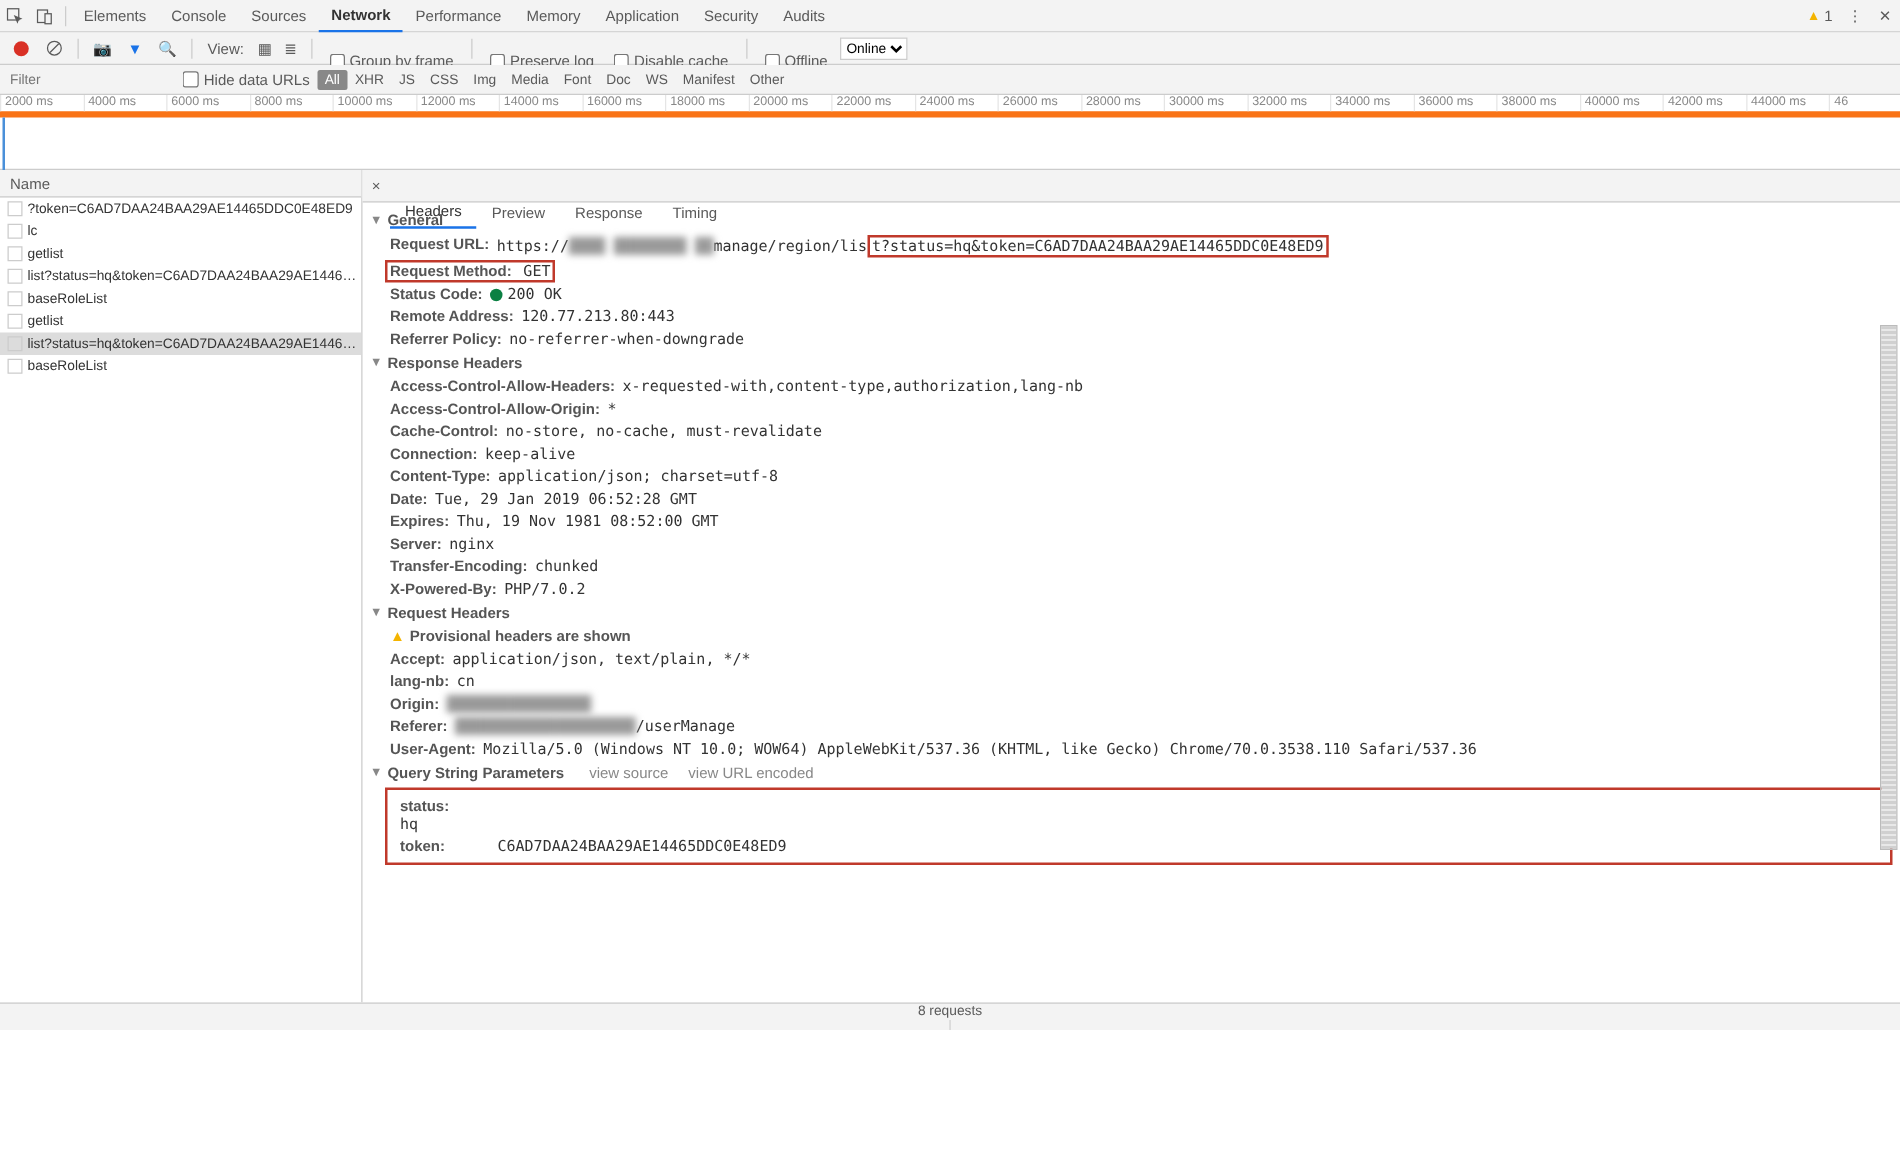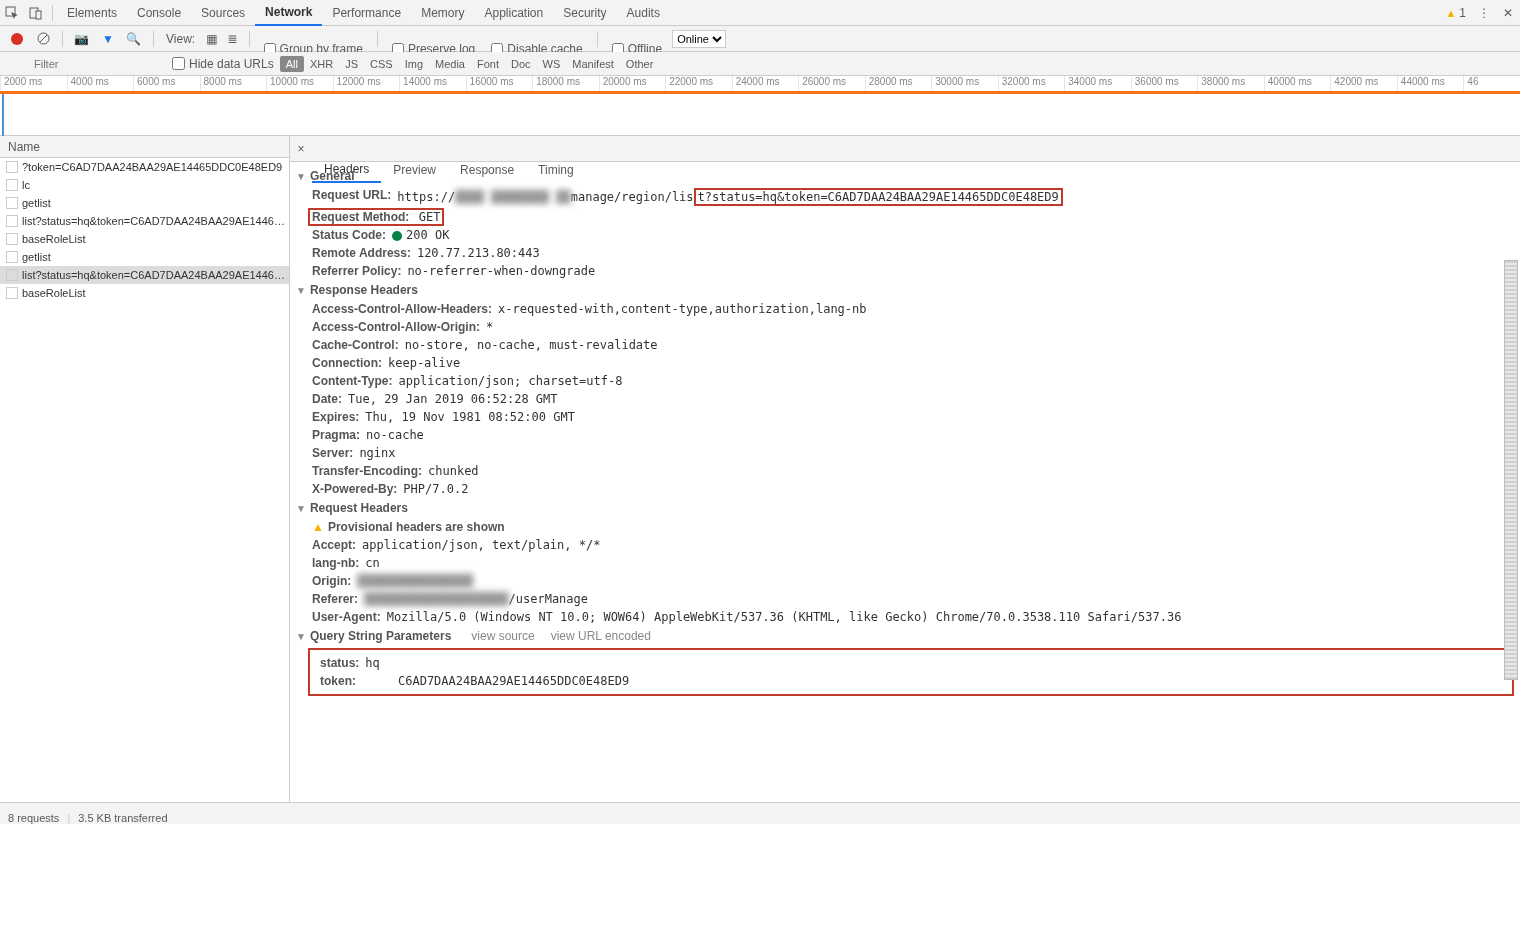"Filter" .filter-bar input.filter { margin-left: 26px -> none }
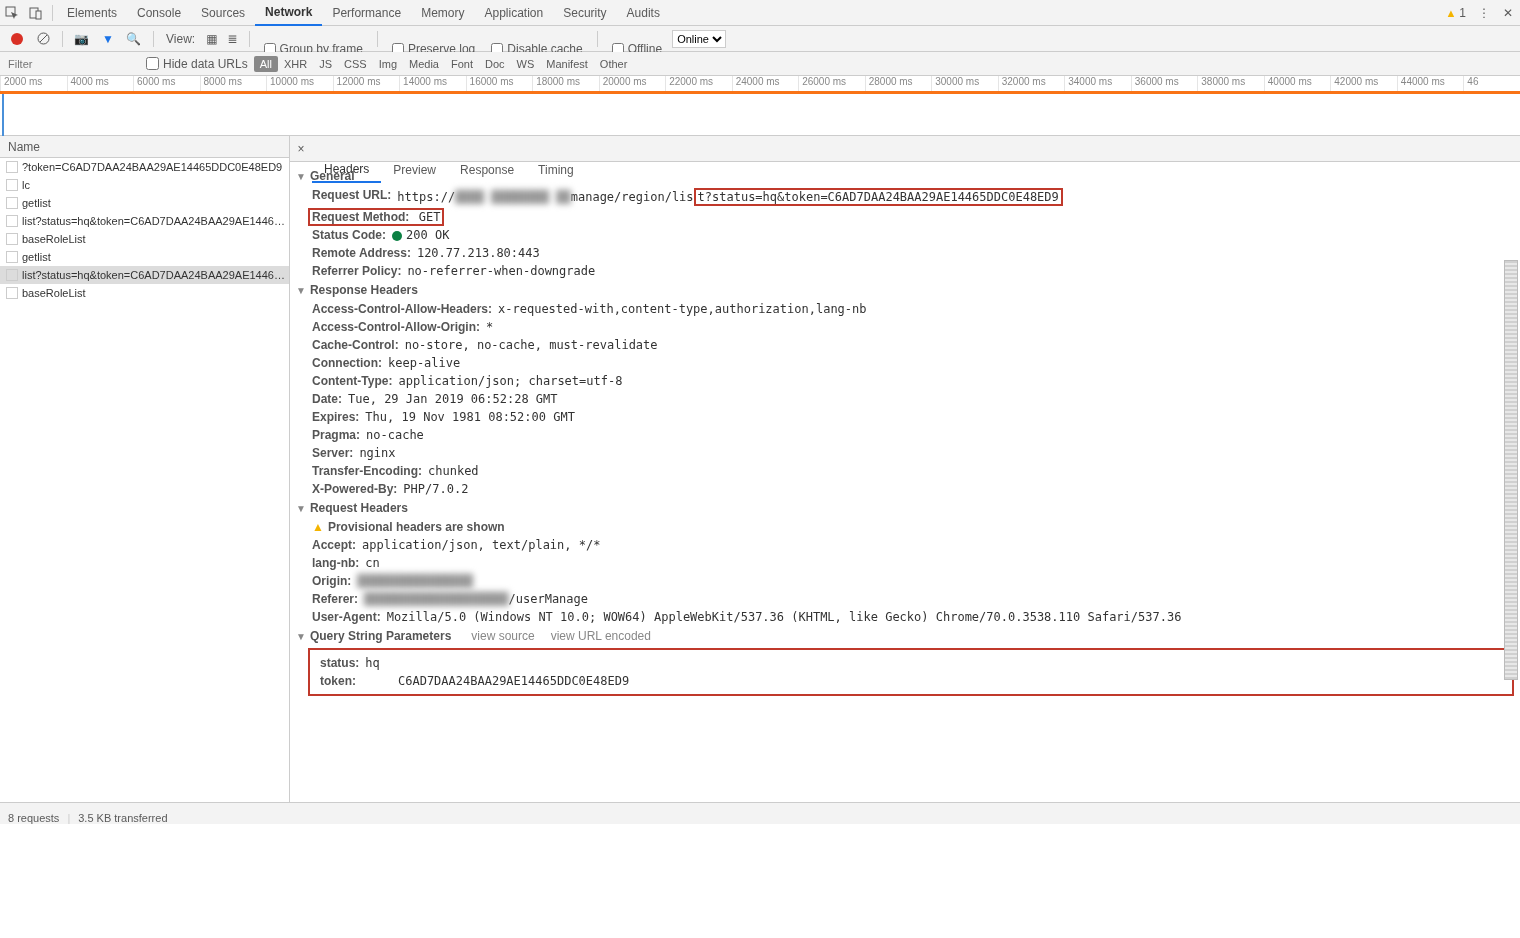"2000 ms" .timeline .ruler { border-bottom: 3px solid #f97316 -> 5px solid #f97316 }
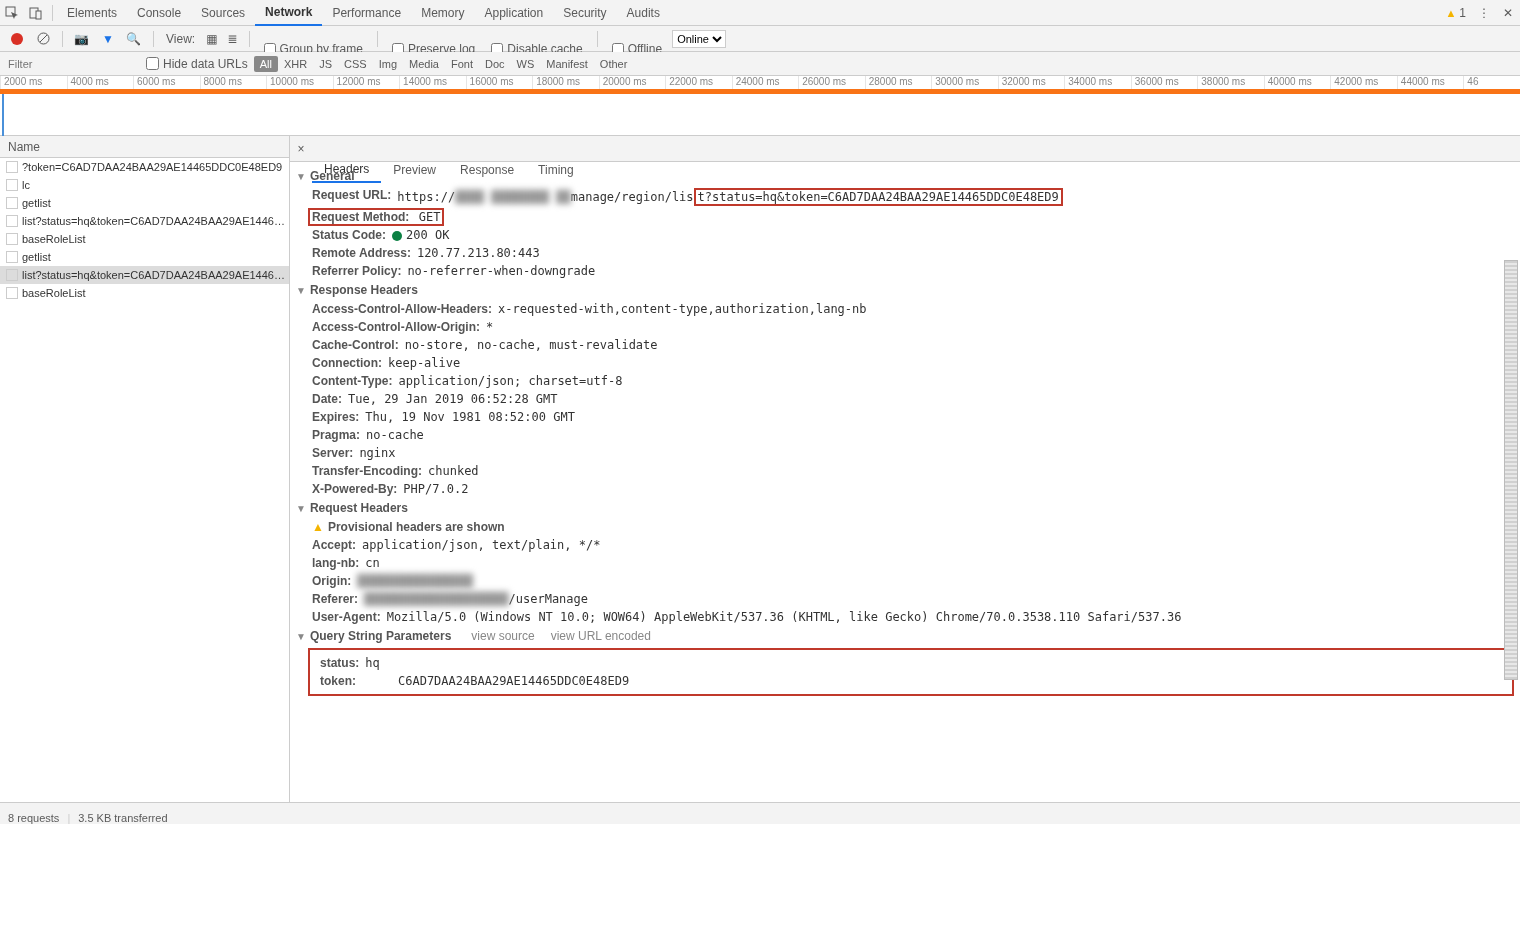"Pragma:" div.kv-row { html: <div> <span>Pragma:</span> <span>no-cache</span> </div> -> none }
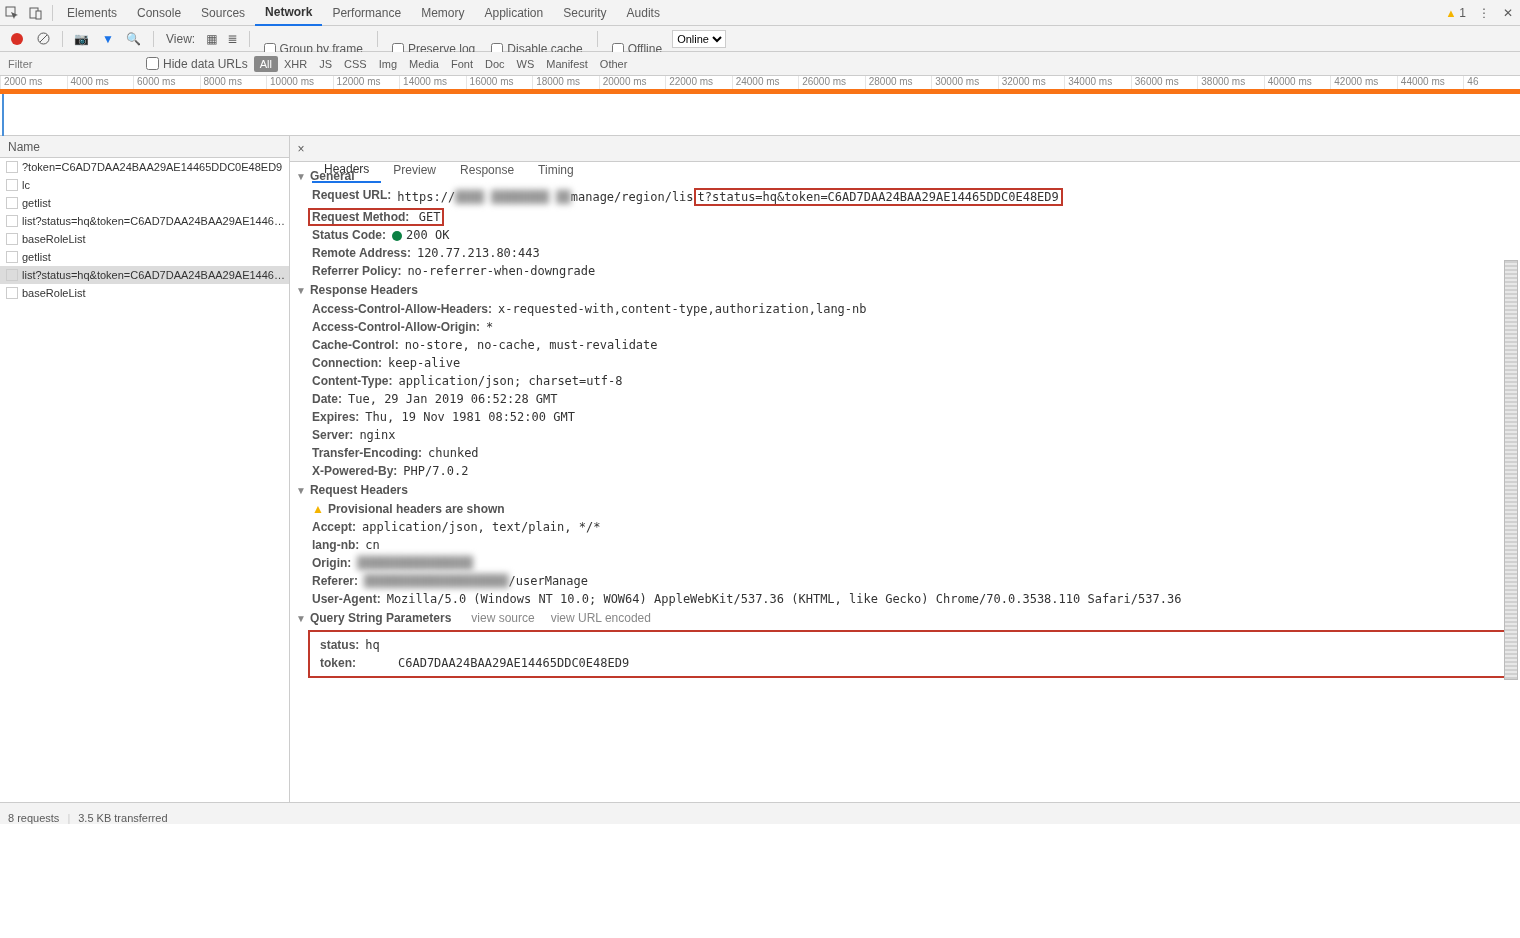"status:" div.kv-row { flex-direction: none -> column }
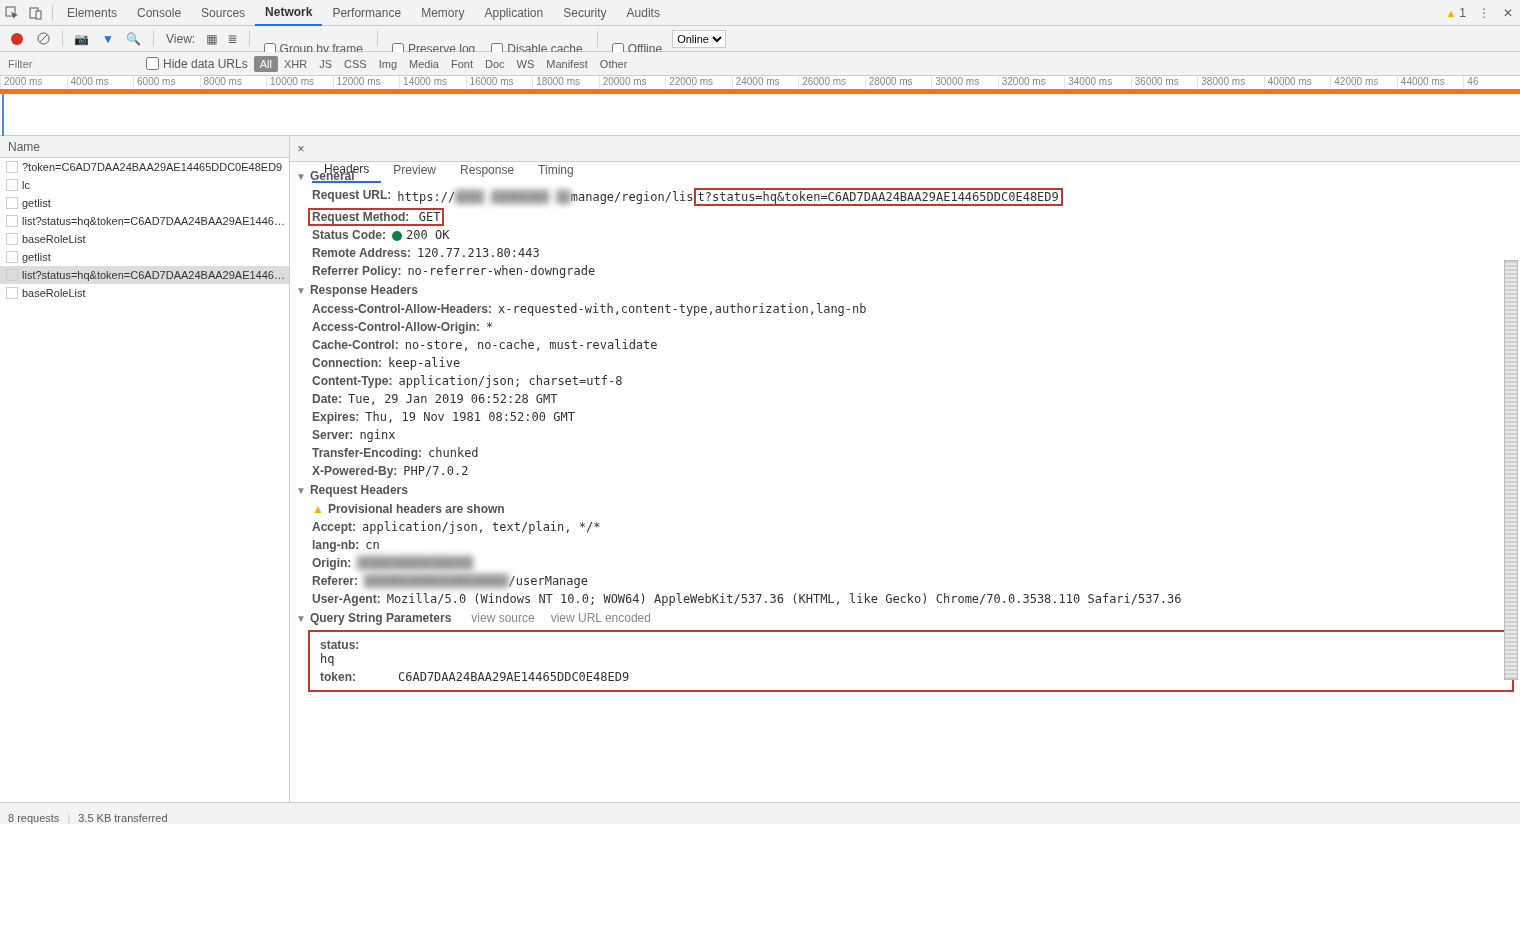"8 requests" .status-bar { align-items: flex-end -> center; flex-direction: none -> column }
